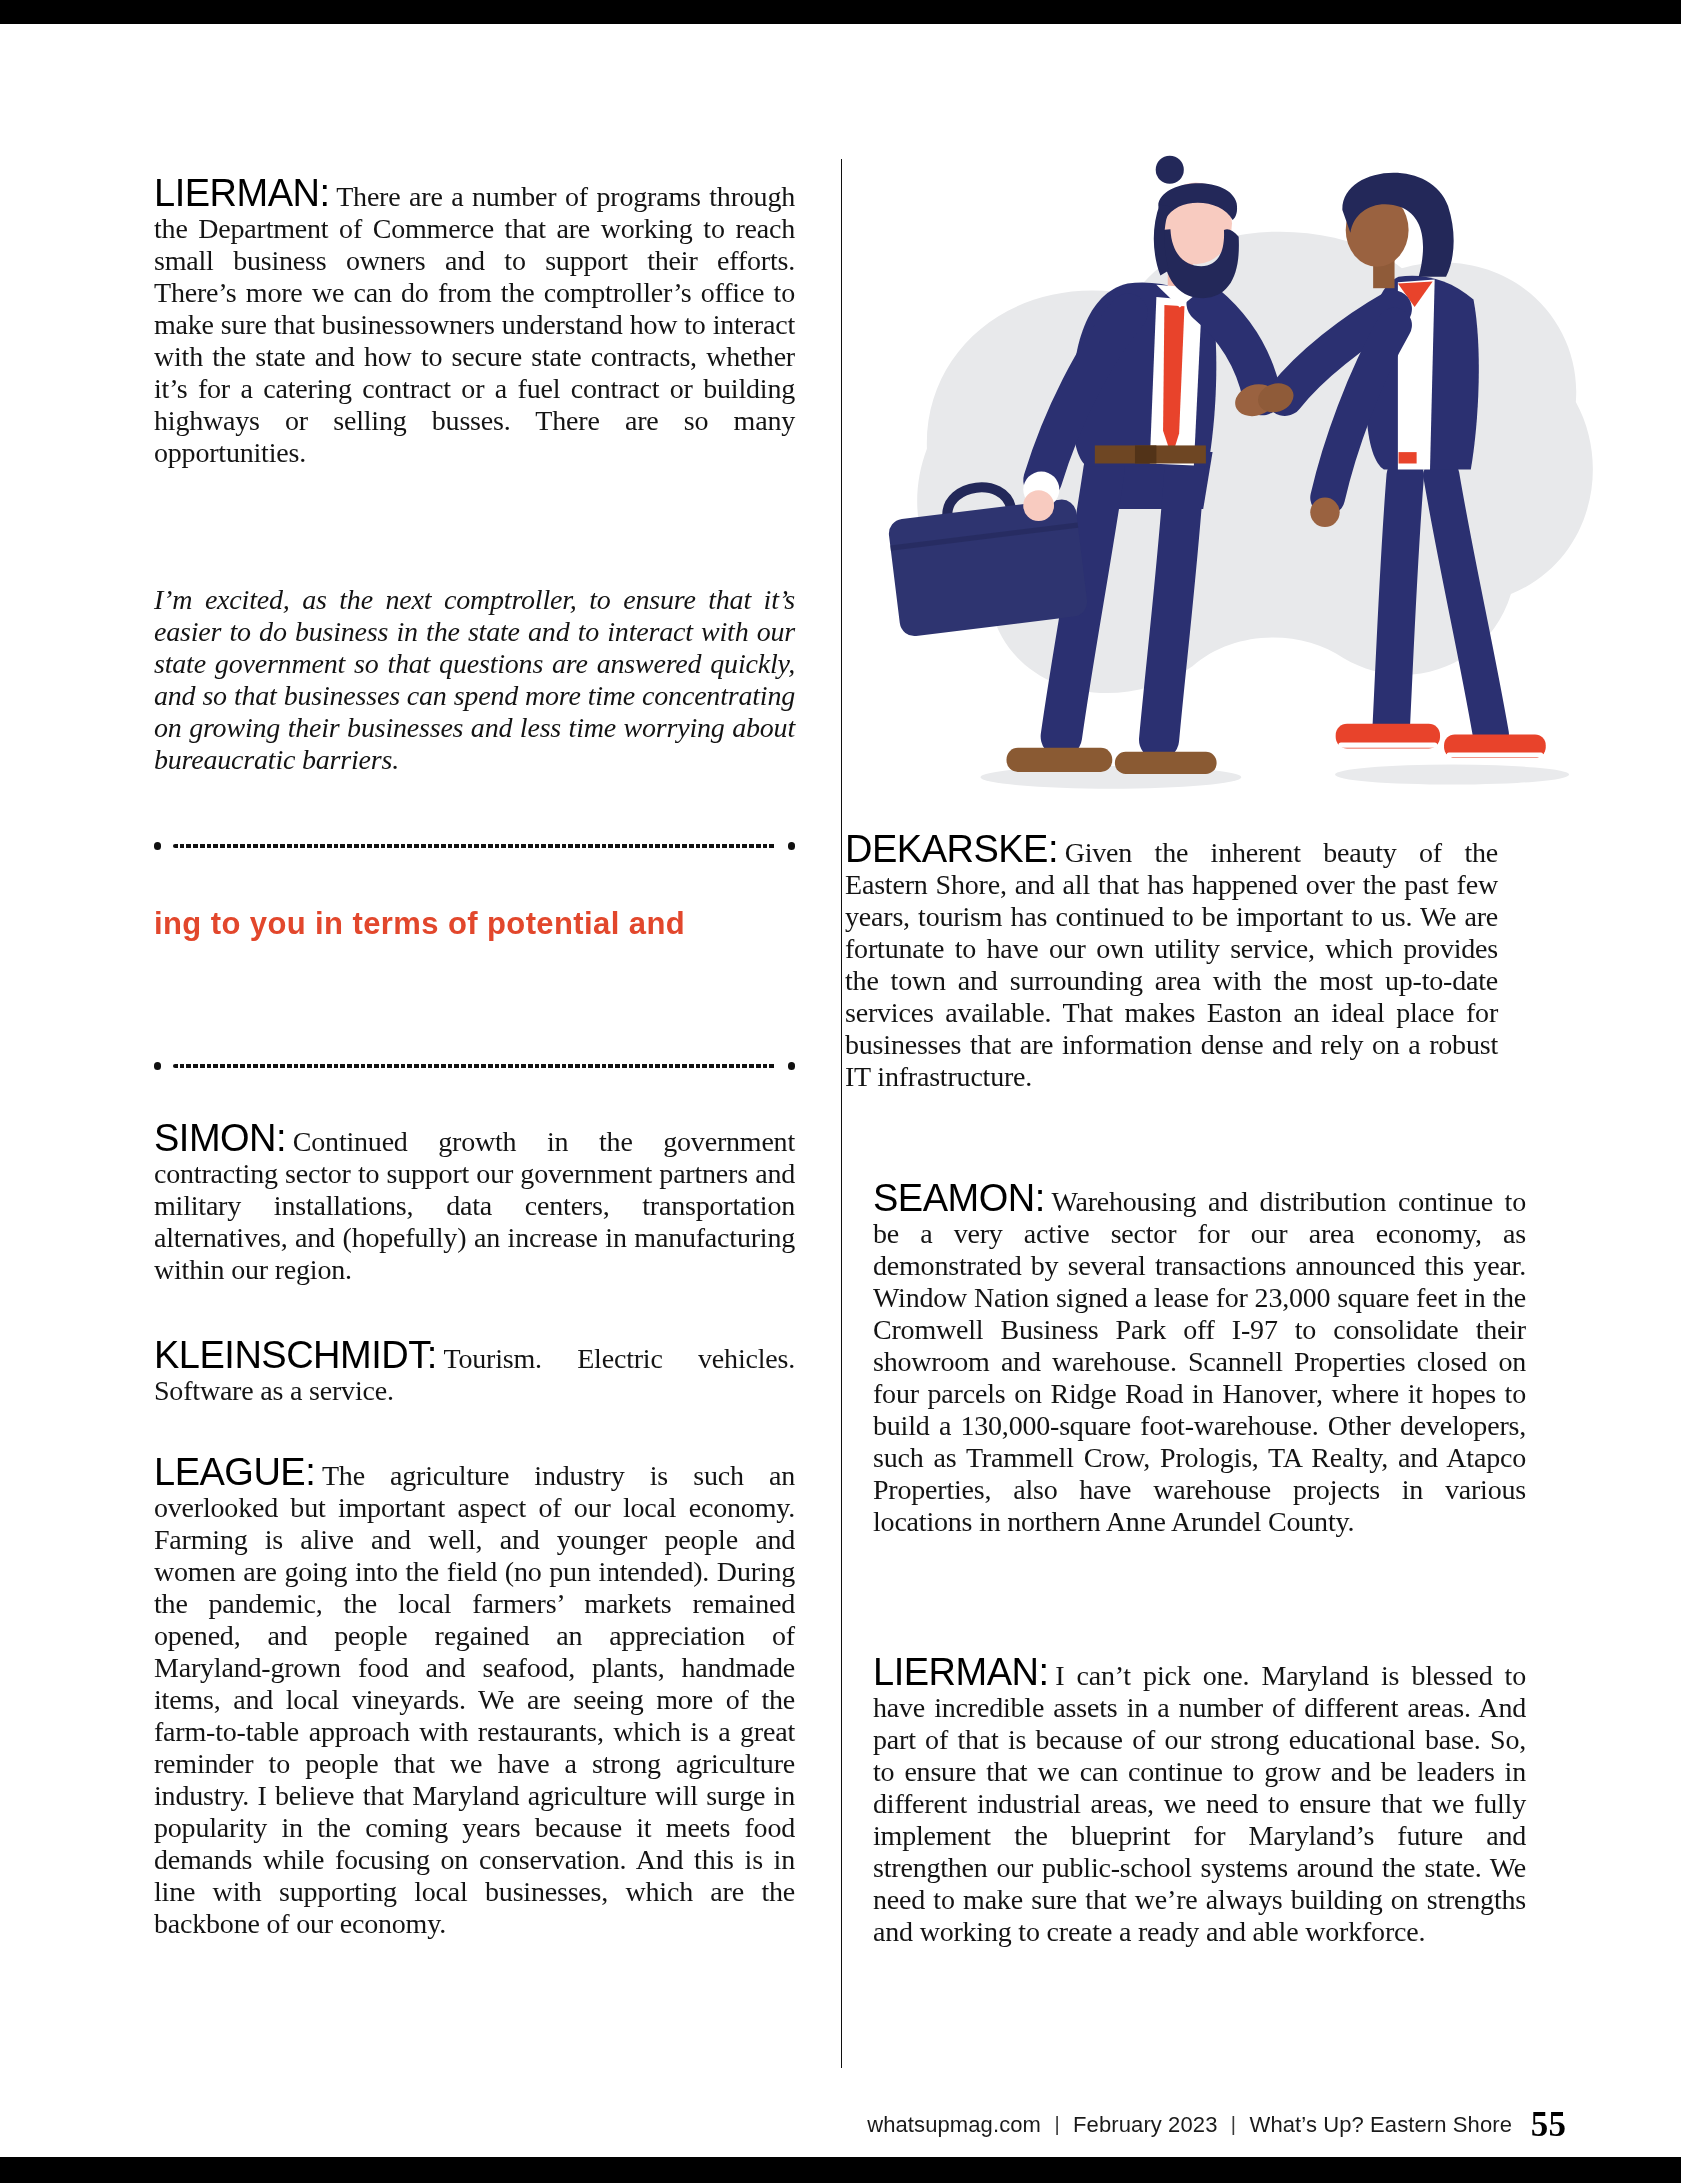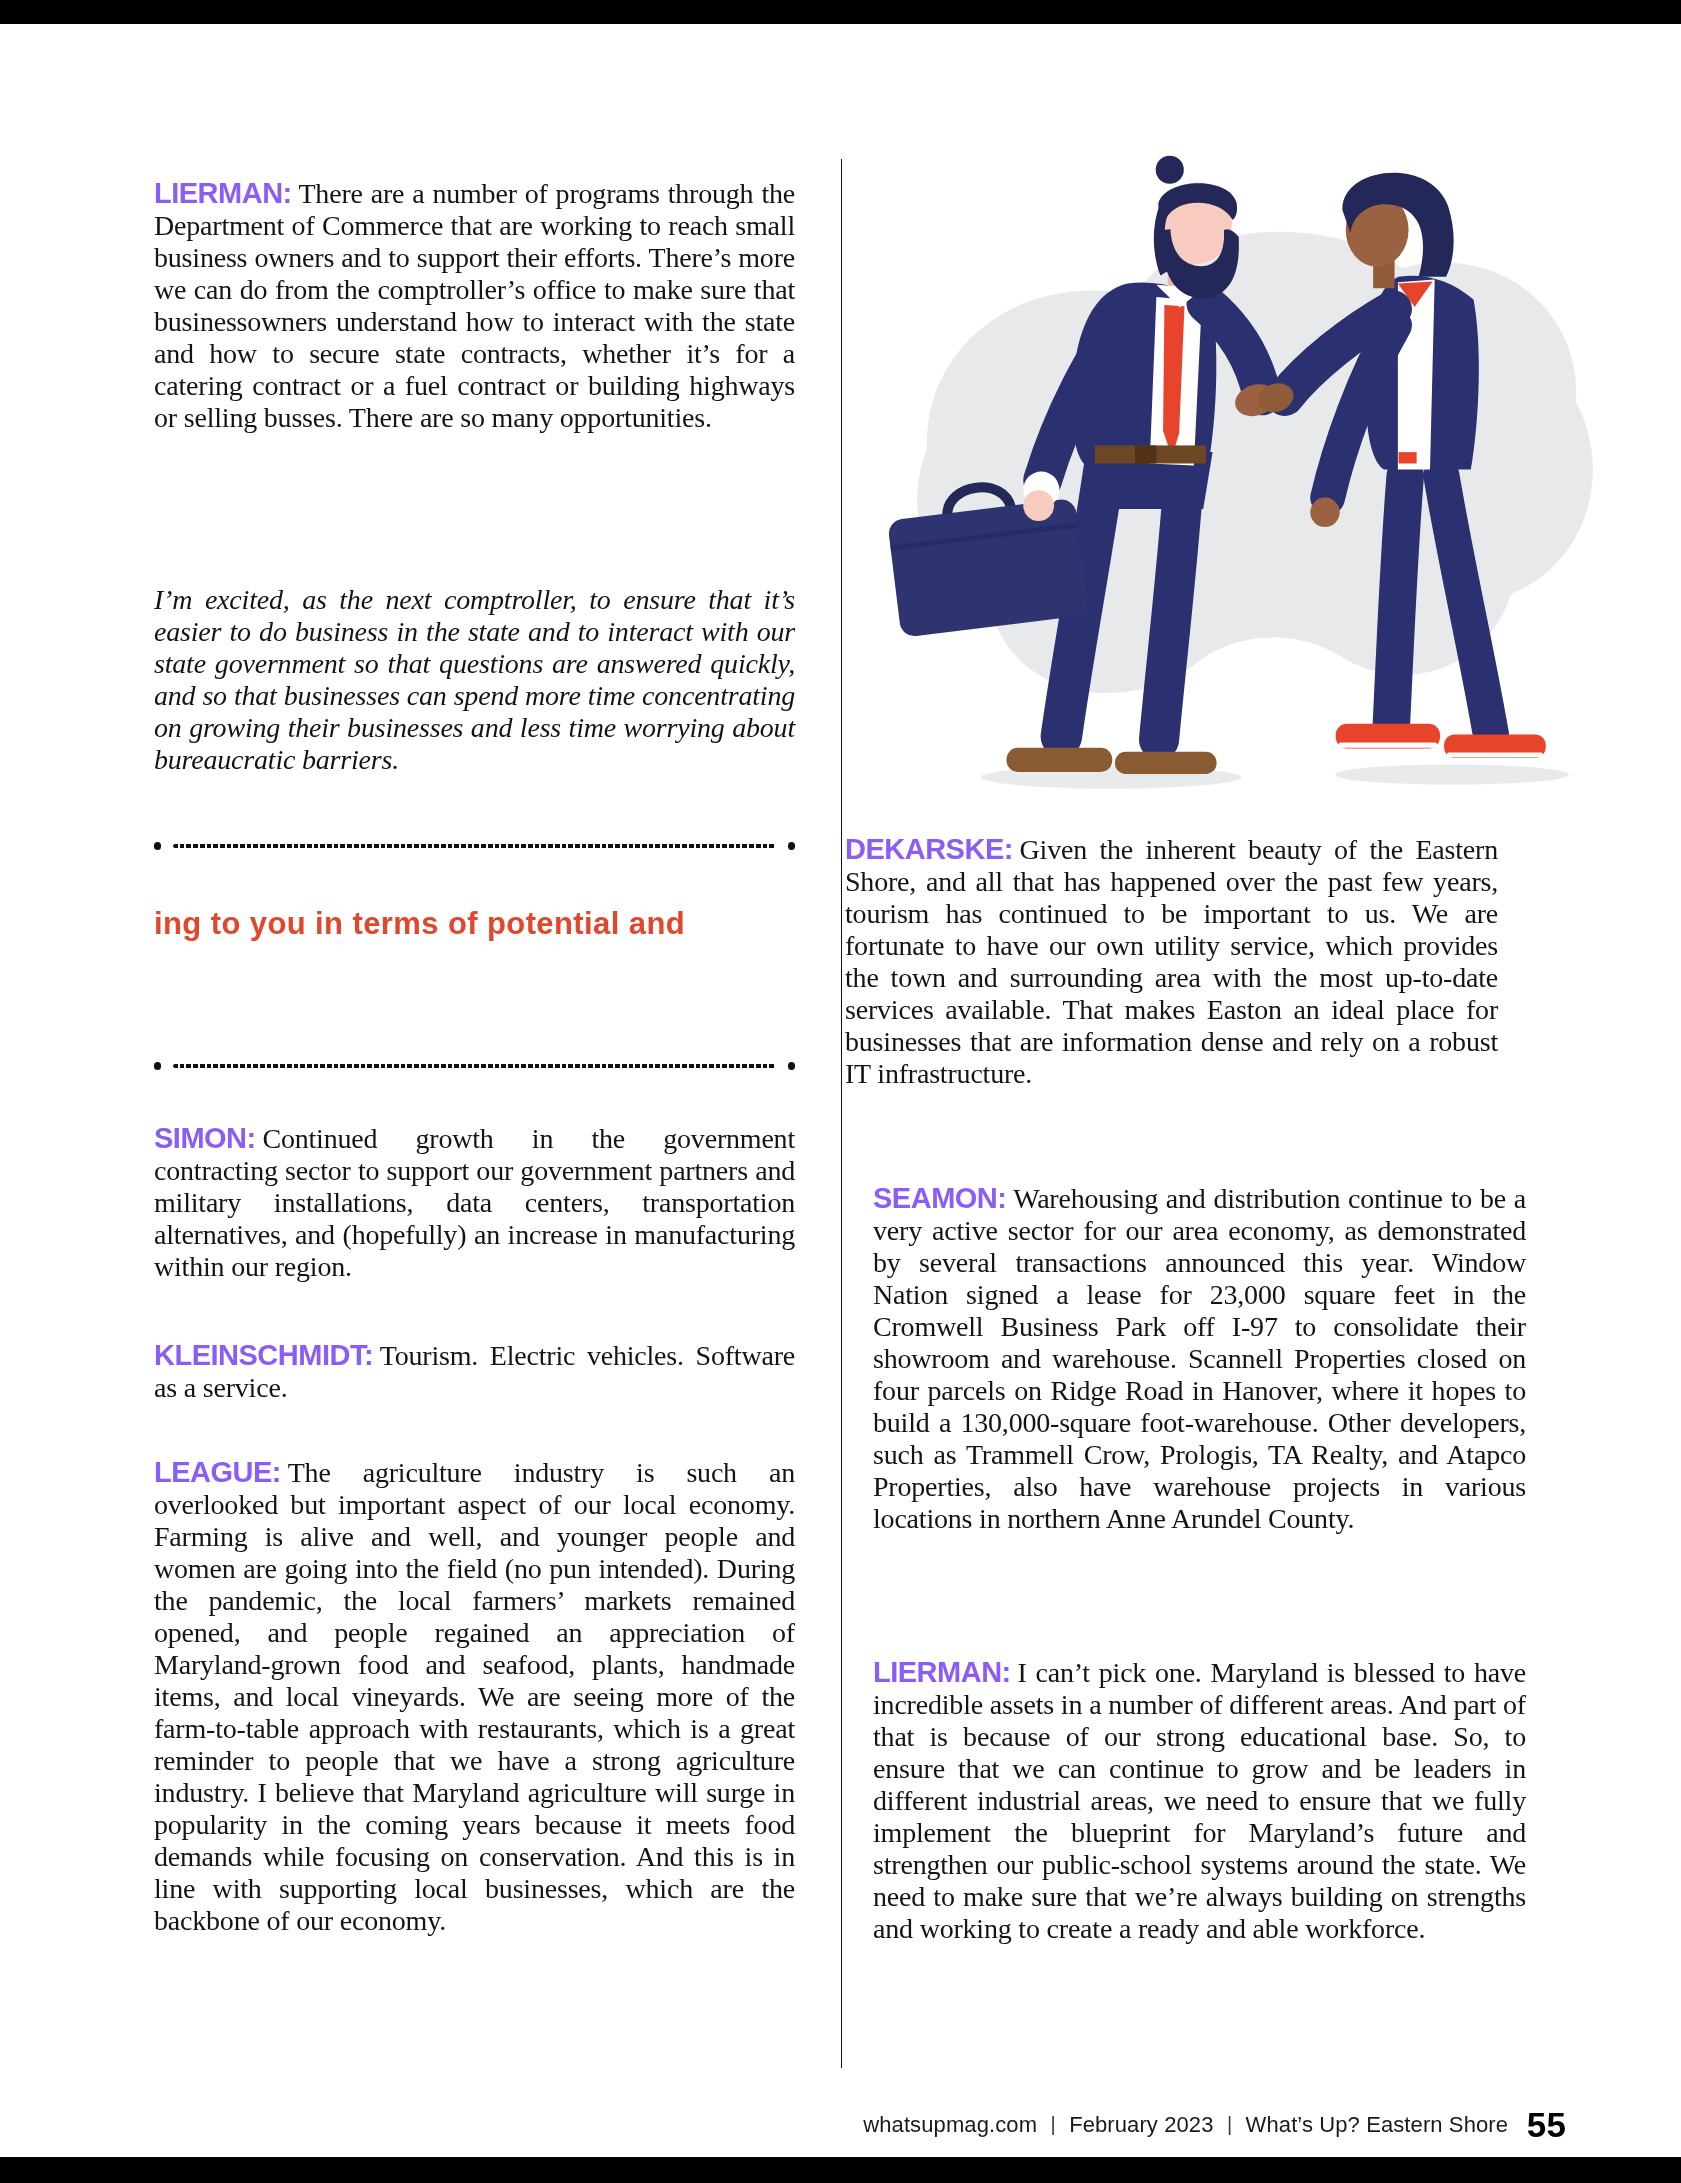"LIERMAN:" .spk { color: #8b5cf6 -> #000000; font-size: 29px -> 38px; font-weight: bold -> normal }
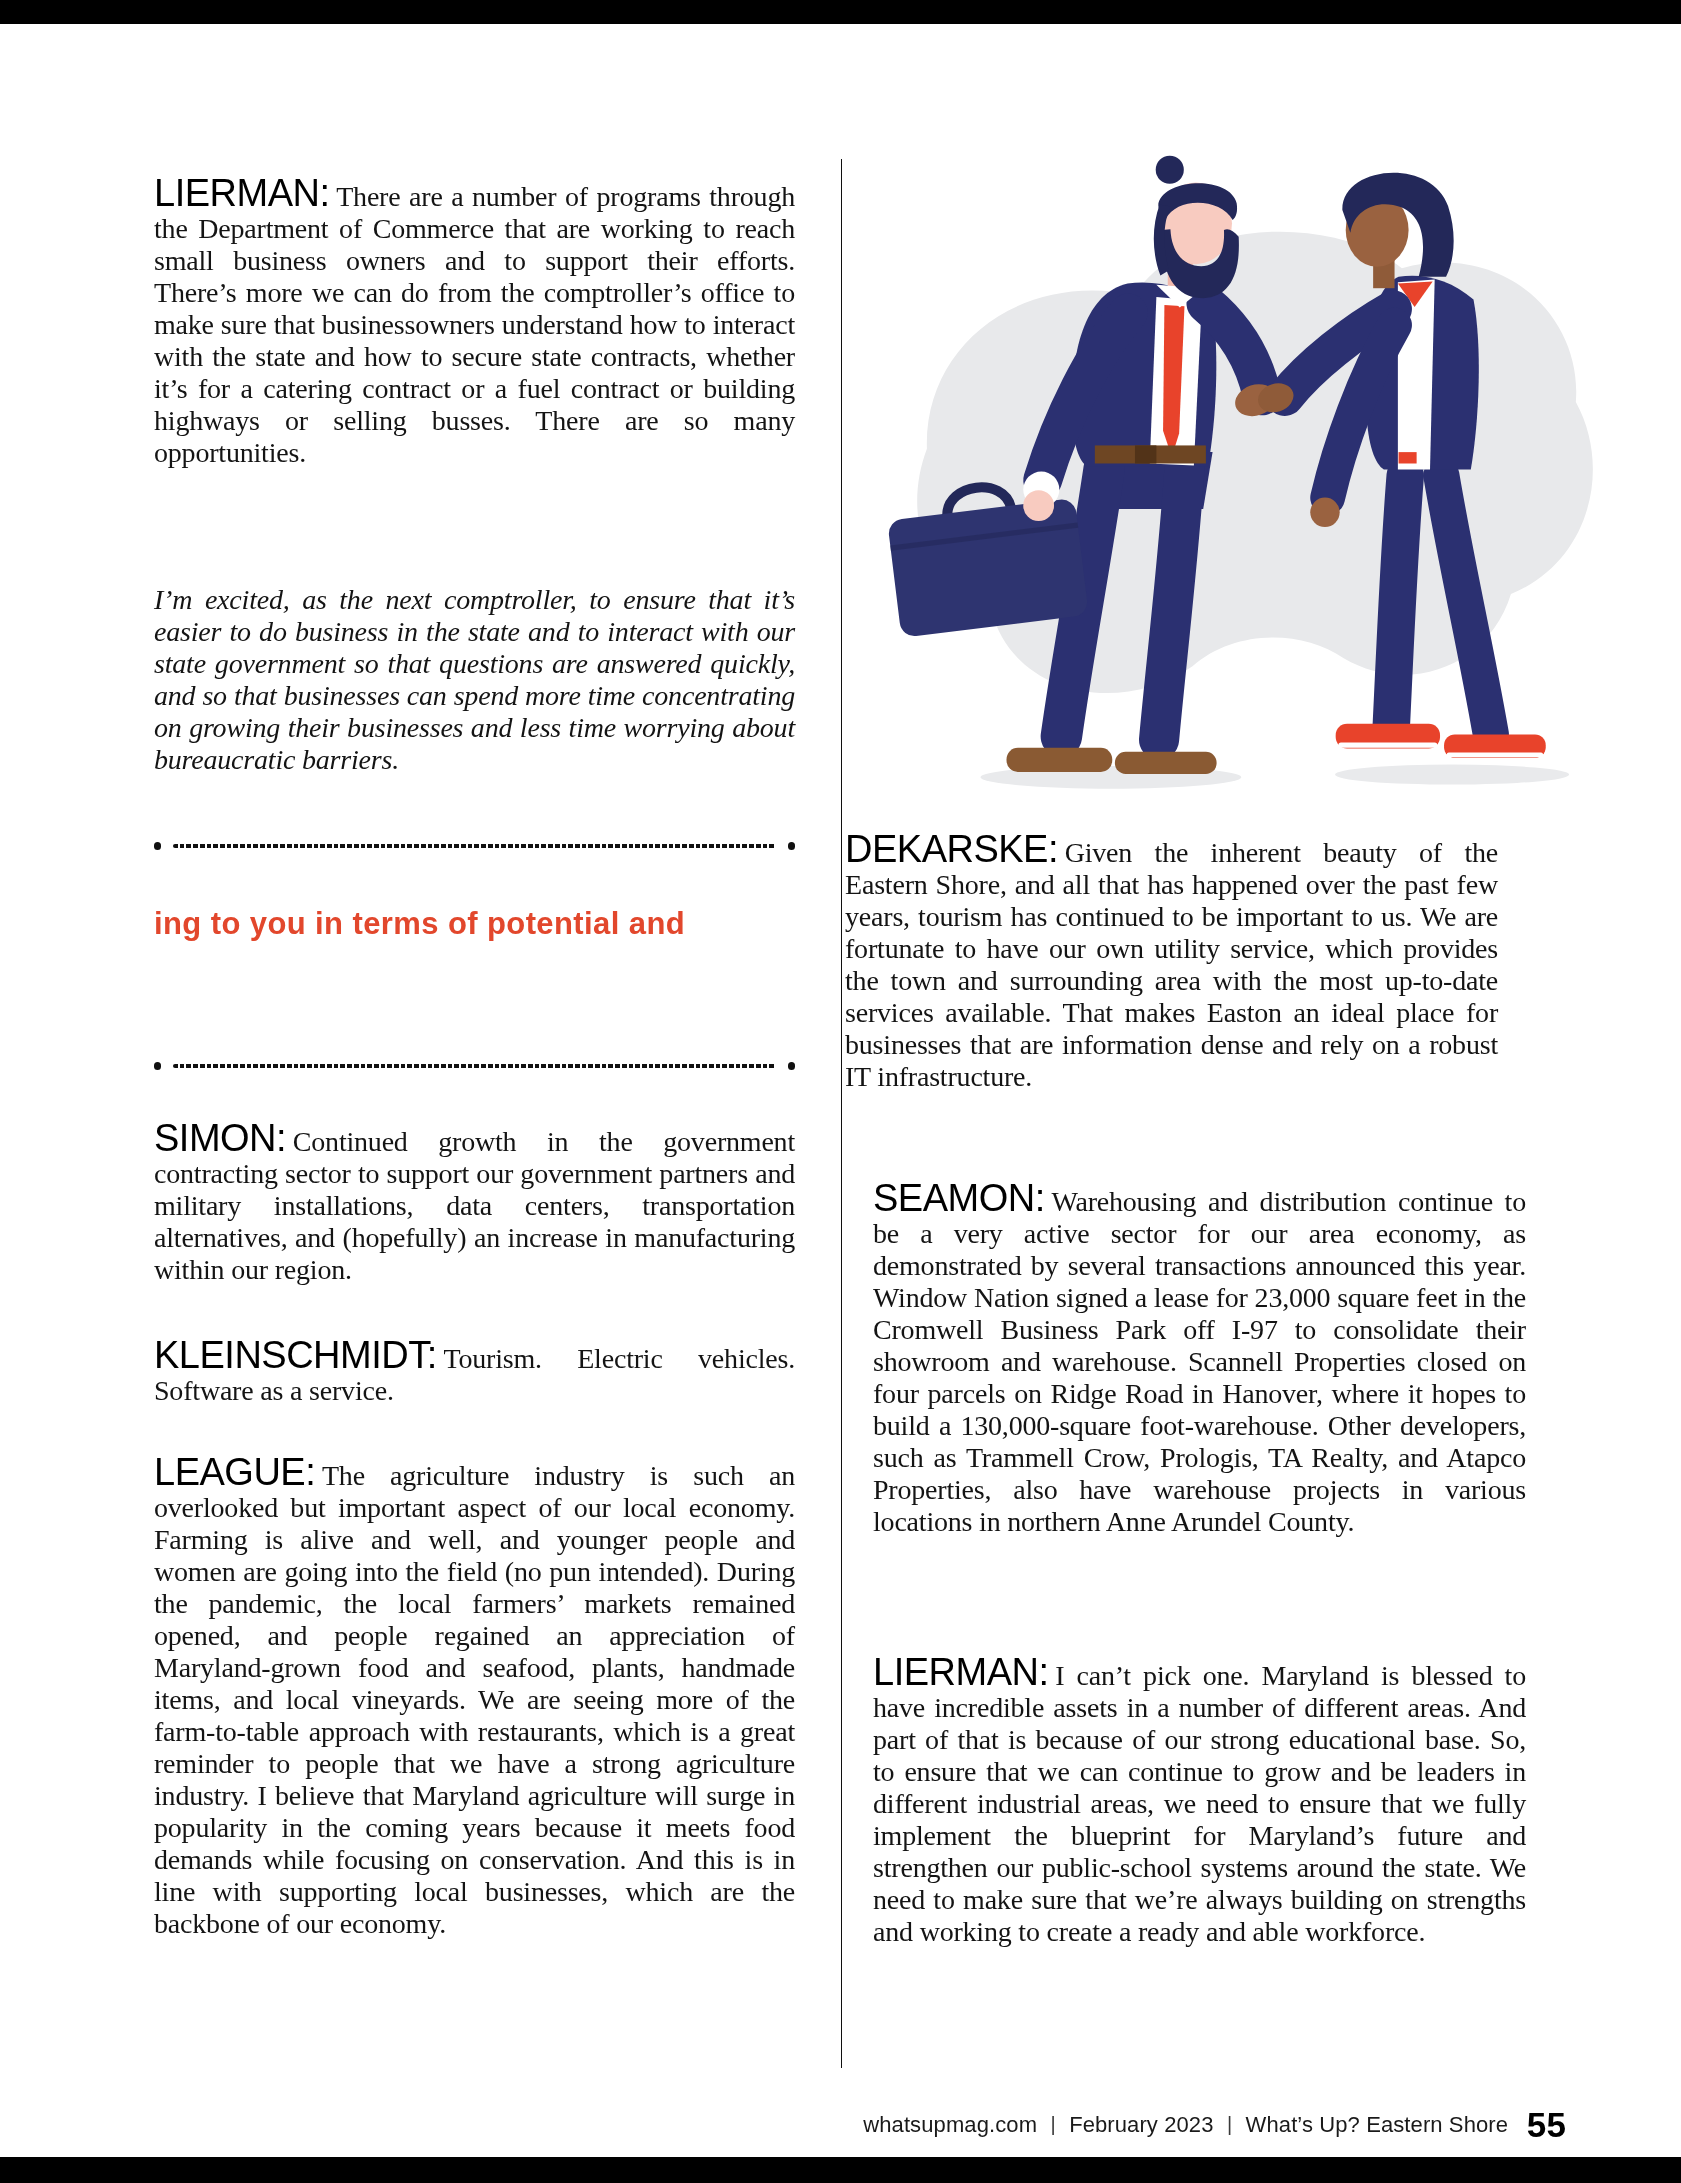"55" .footer .pagenum { font-family: Liberation Sans, sans-serif -> Liberation Serif, serif }
